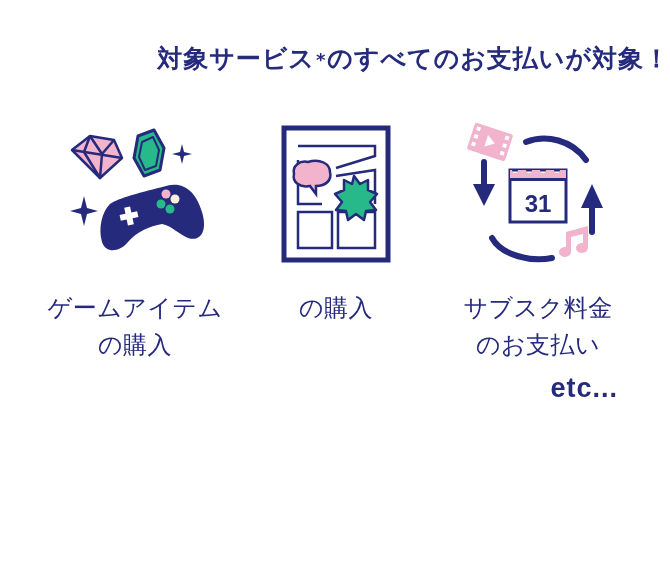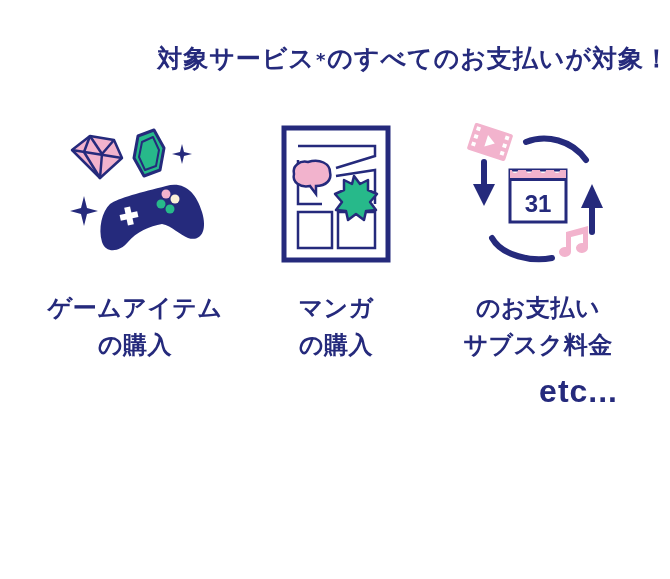"ゲームアイテム" .label { font-weight: bold -> normal }
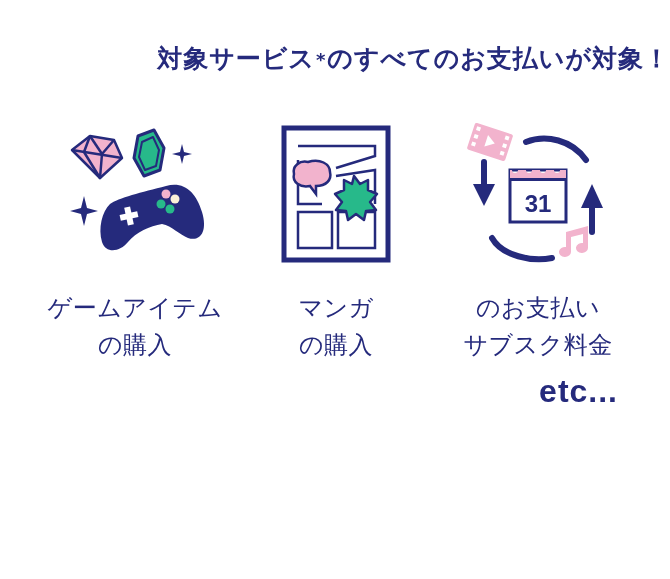"マンガ" div { html: <div>マンガ</div> -> none }
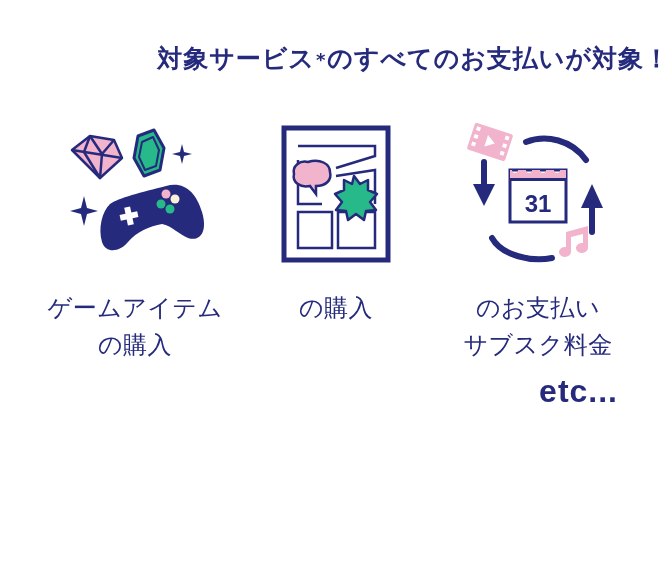"のお支払い" div { order: before "サブスク料金" -> after "サブスク料金" }
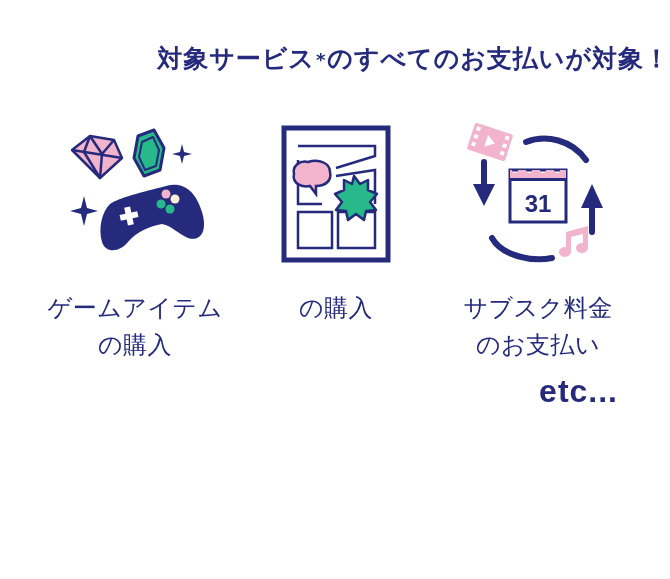"etc..." .etc { font-size: 32px -> 27px }
